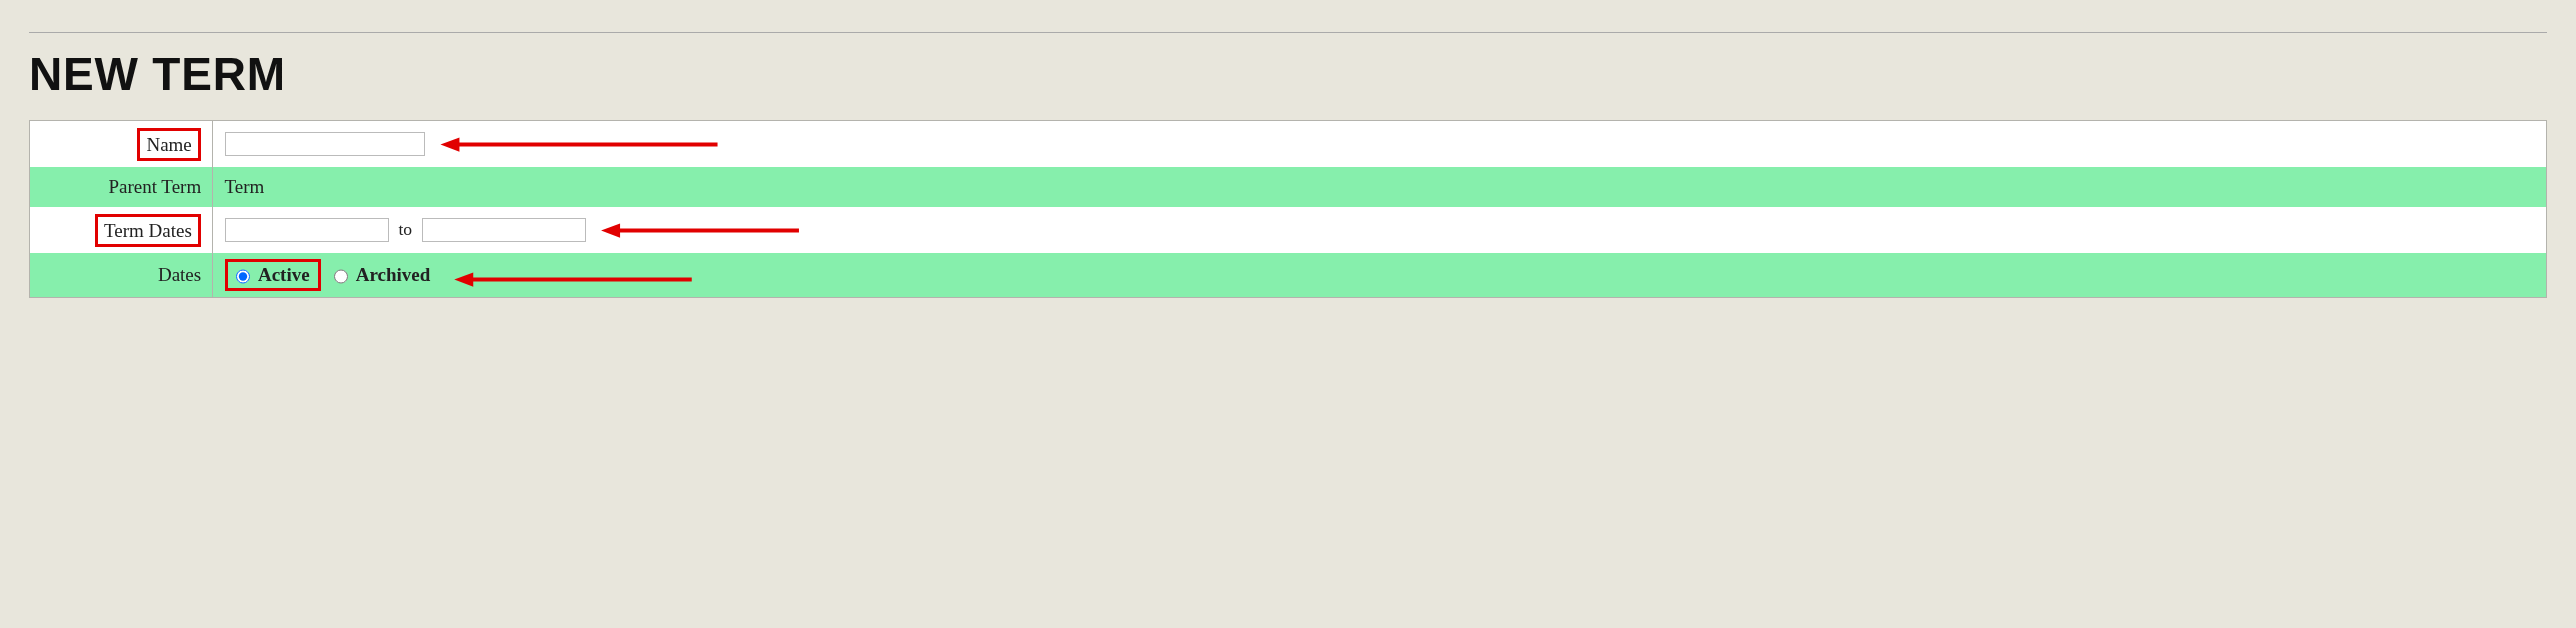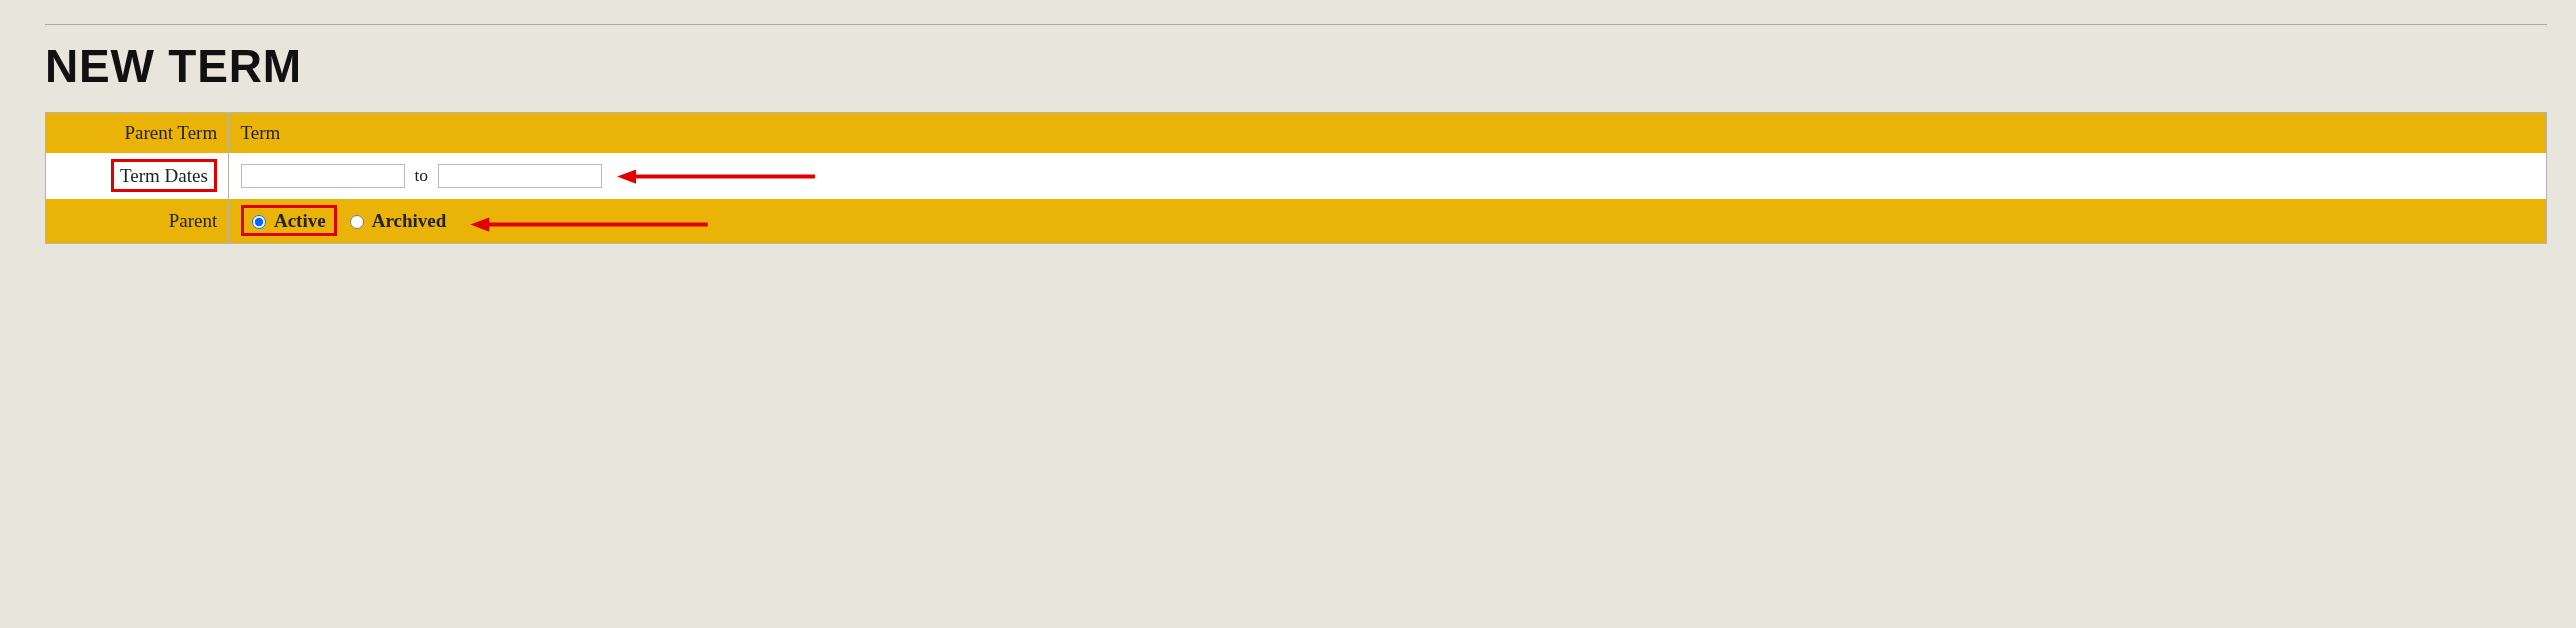"NEW TERM" .page { margin-left: 16px -> none; padding: 0 29px 29px 29px -> 8px 29px 29px 29px }
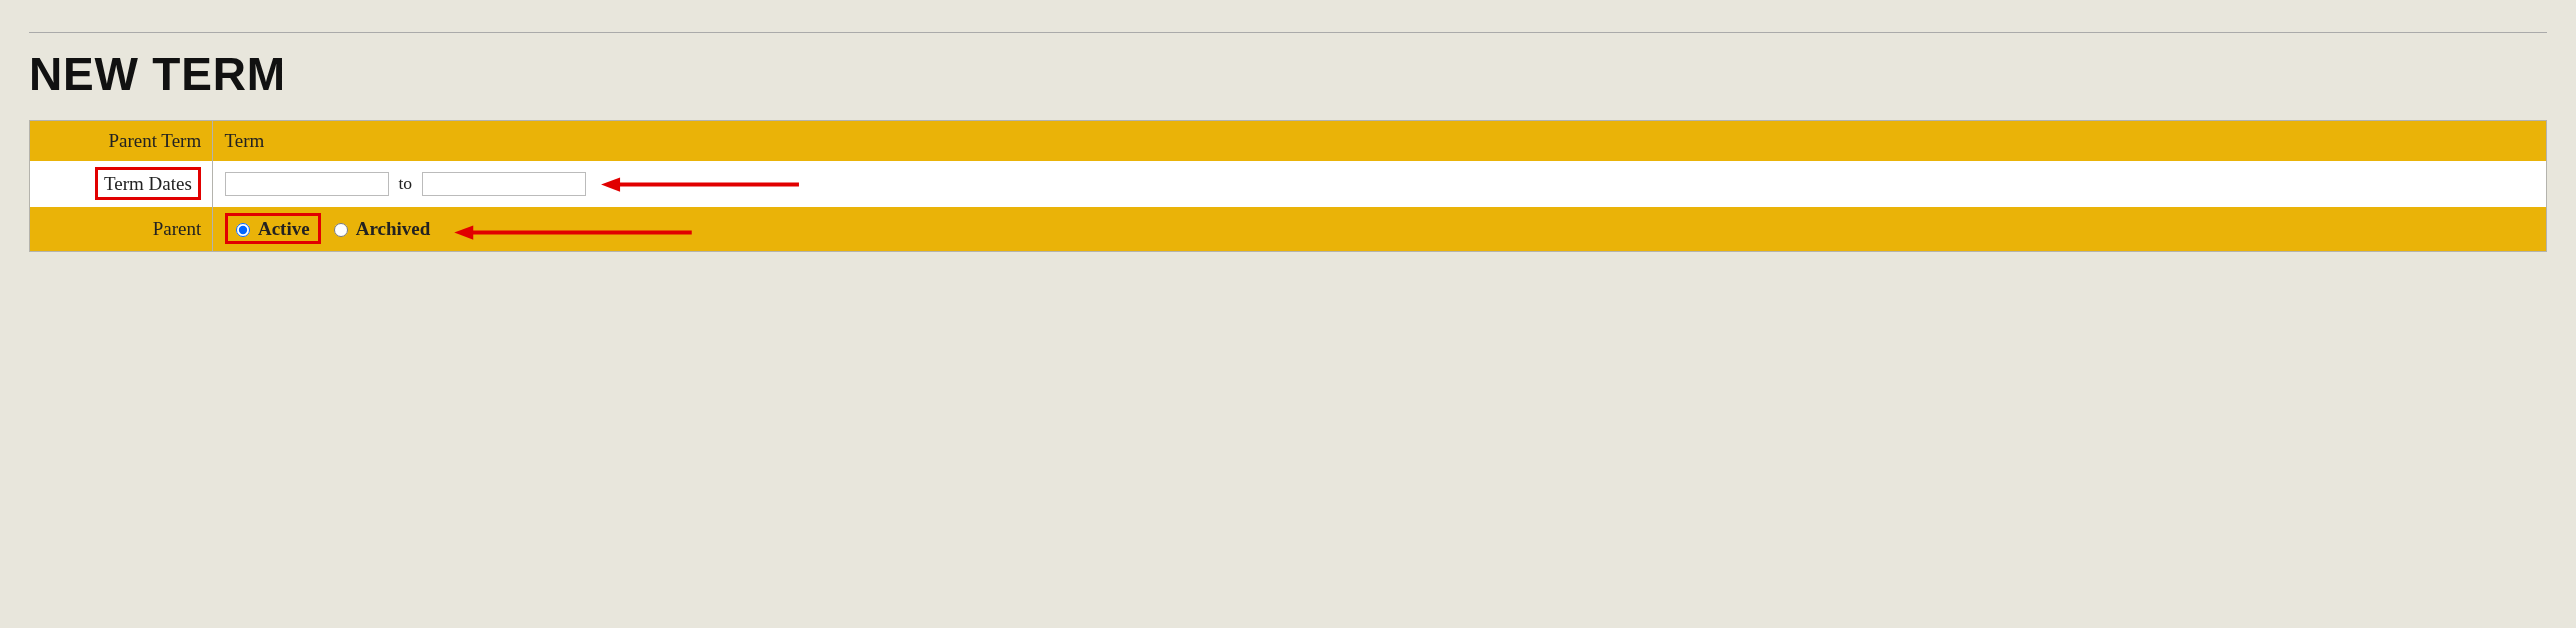"Name" tr { html: none -> <tr> <td> <span>Name</span> </td> <td> <input> <svg> <line></line> <polygon></polygon> </svg> </td> </tr> }
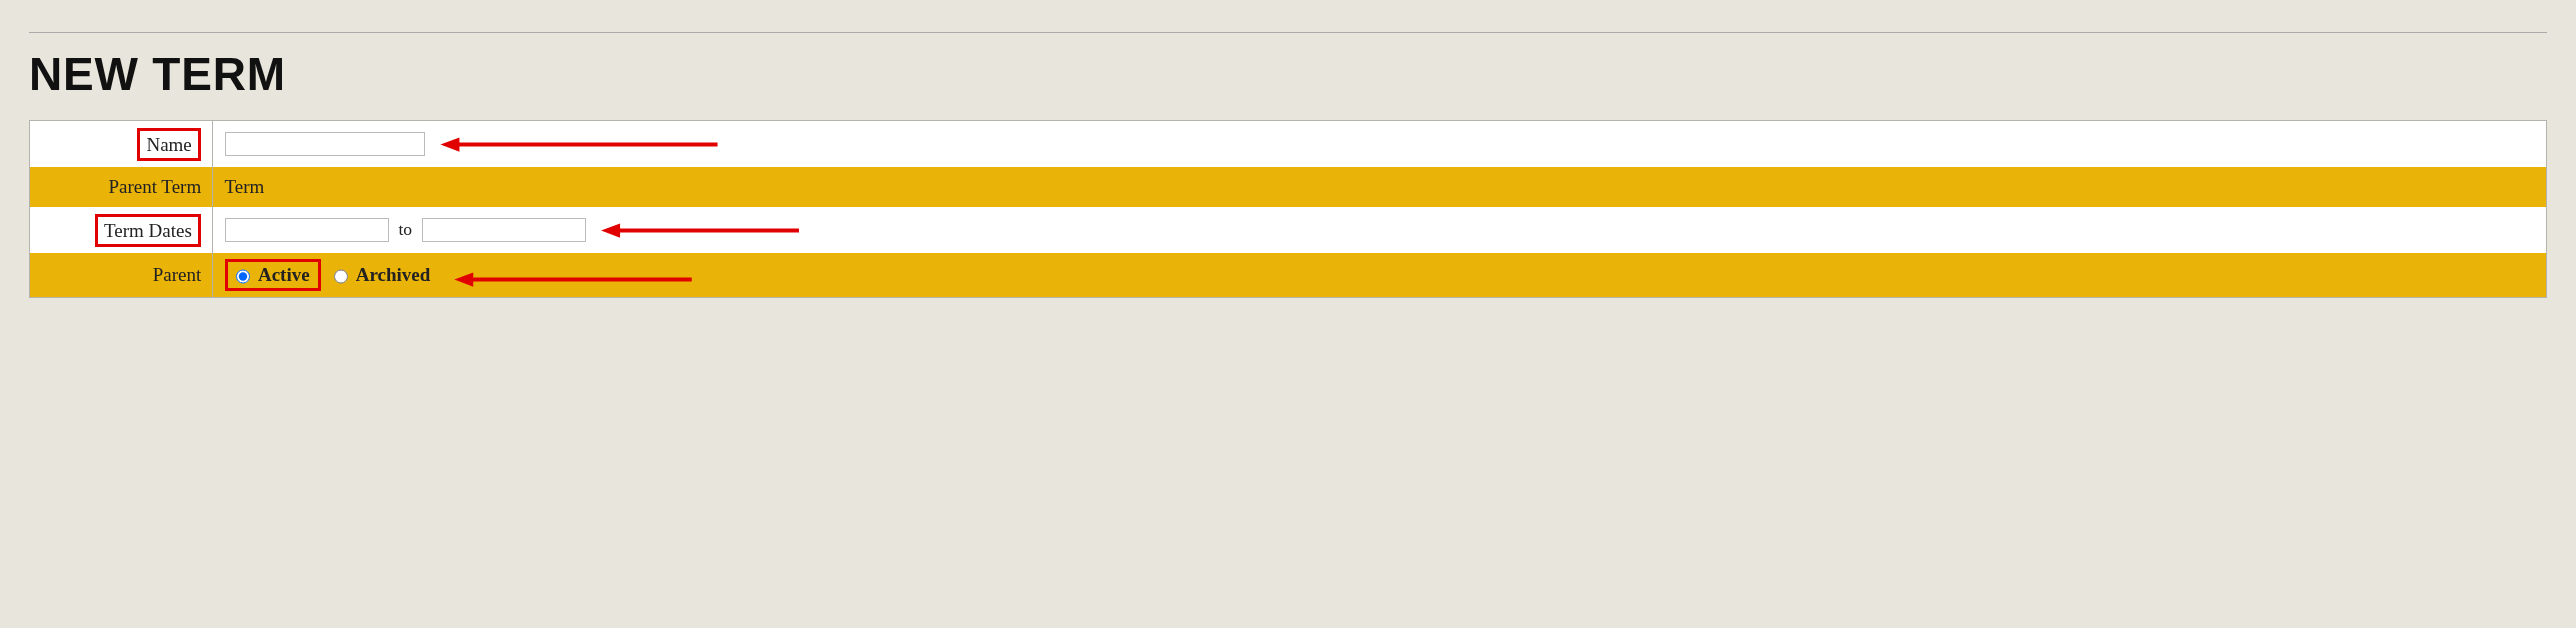"Parent Term" .form-table tr.alt { background: #eab308 -> #86efac }
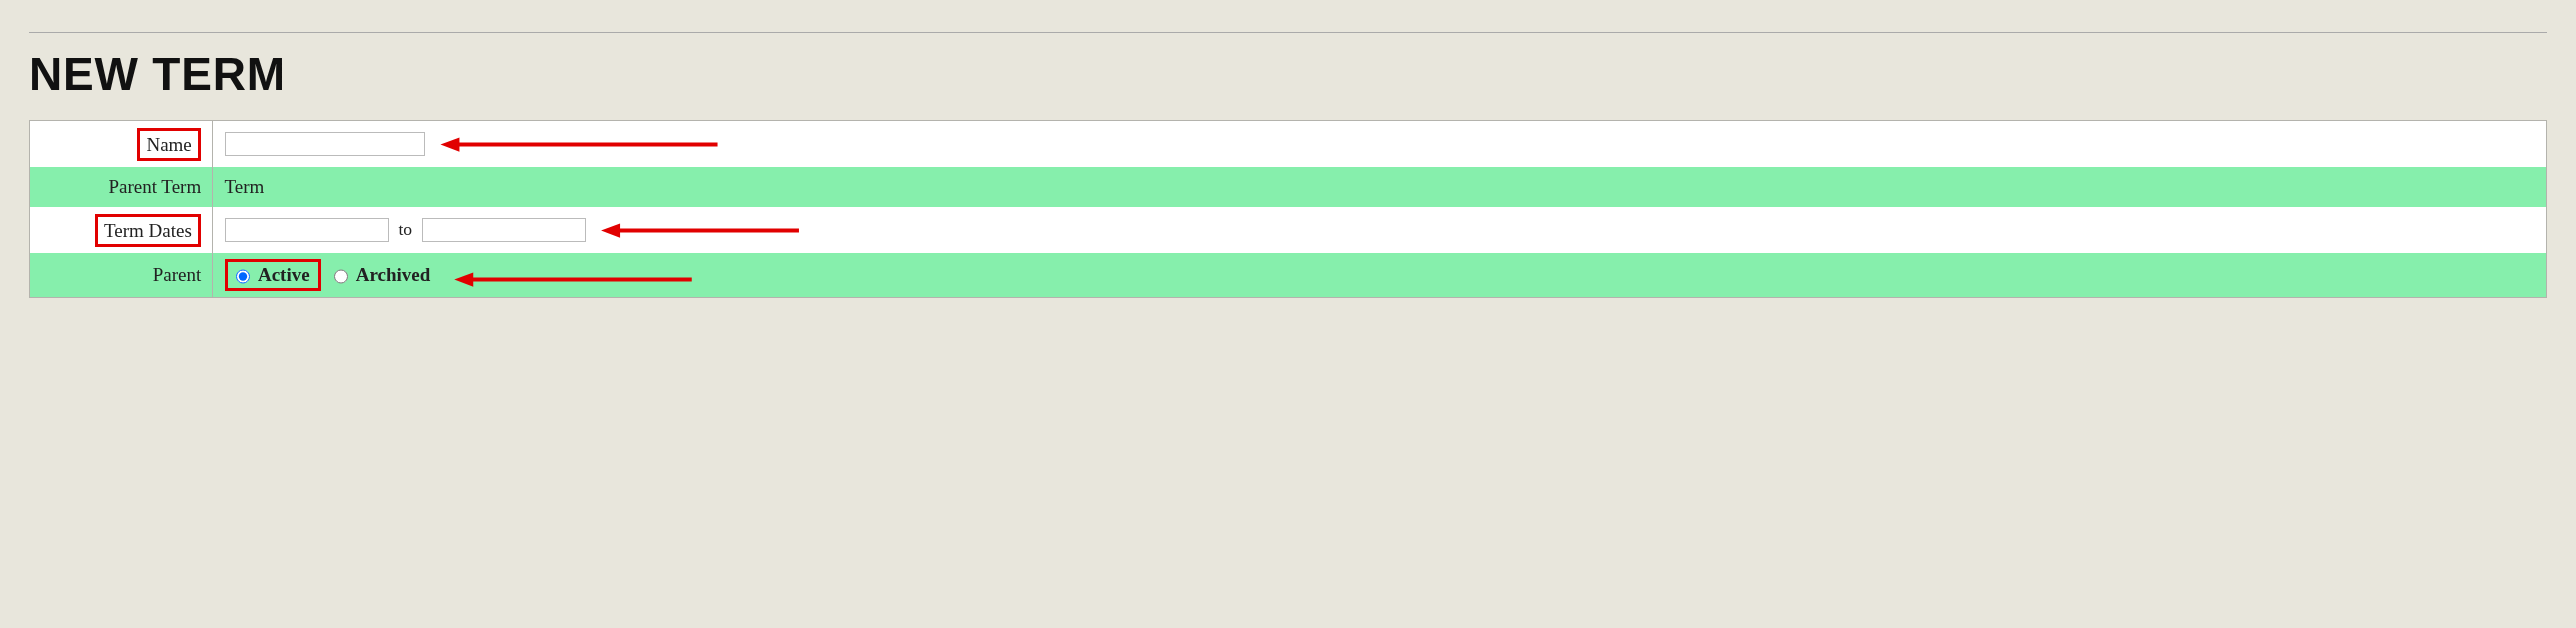"Parent" td.label-cell { text: Parent -> Dates }
